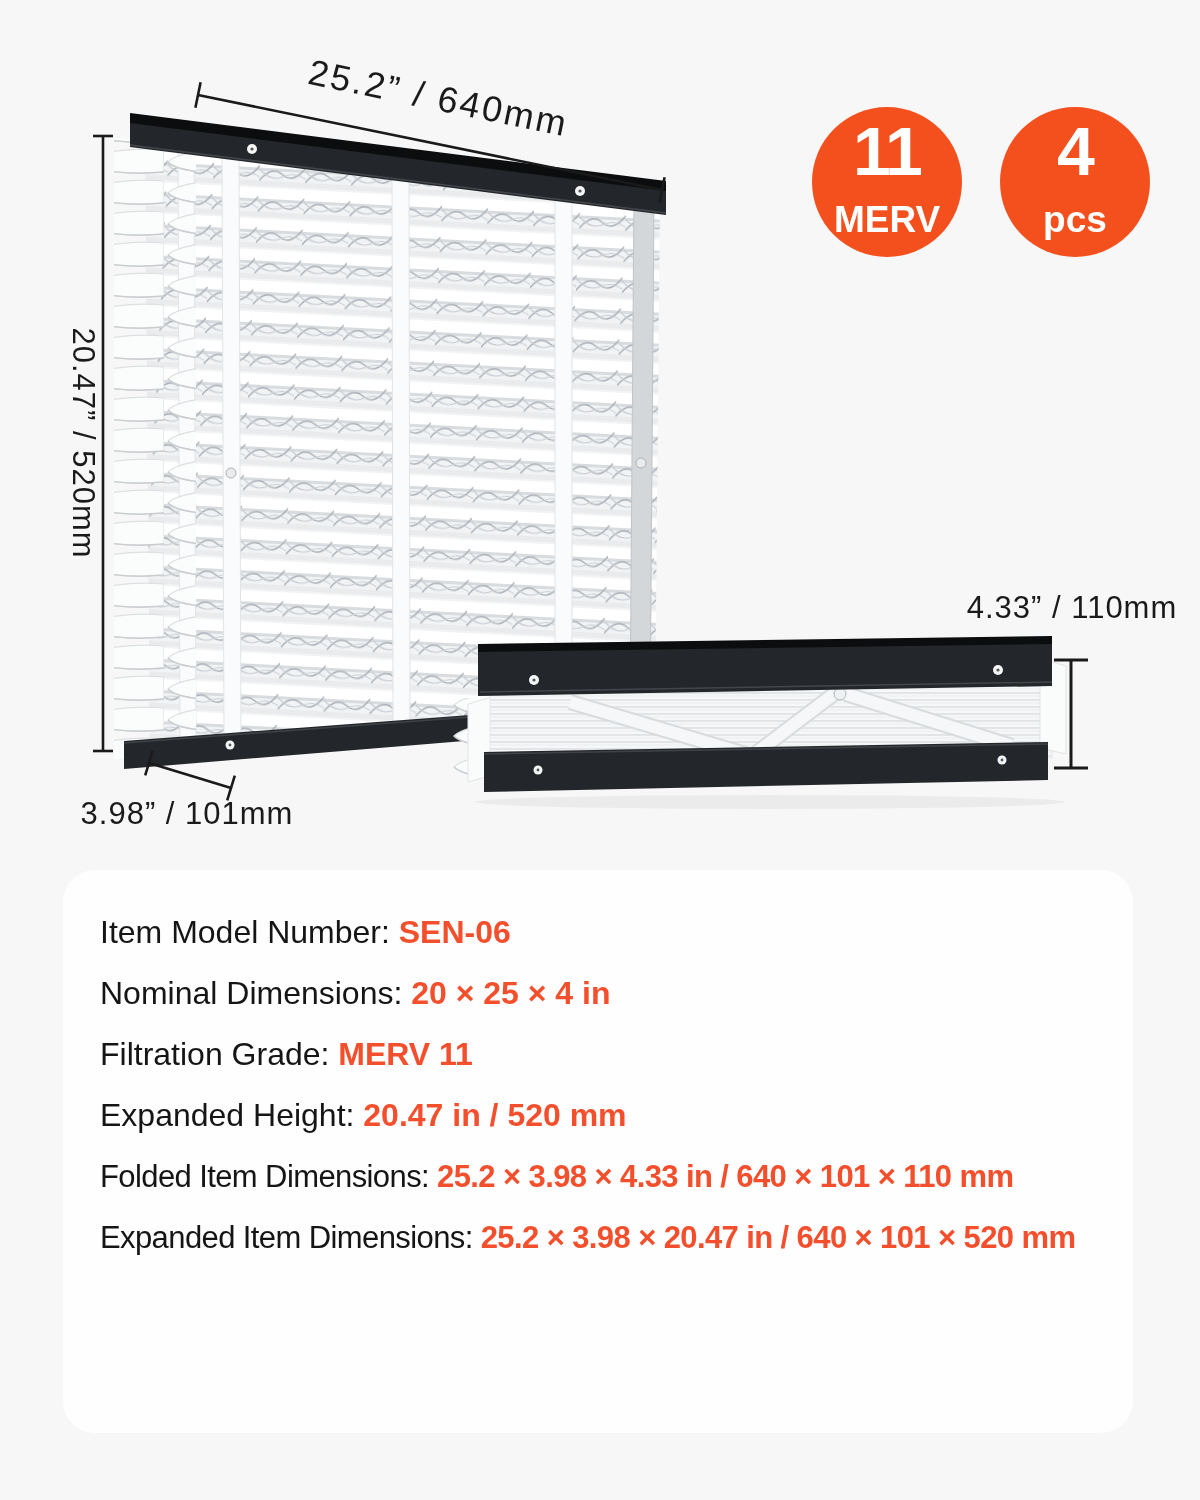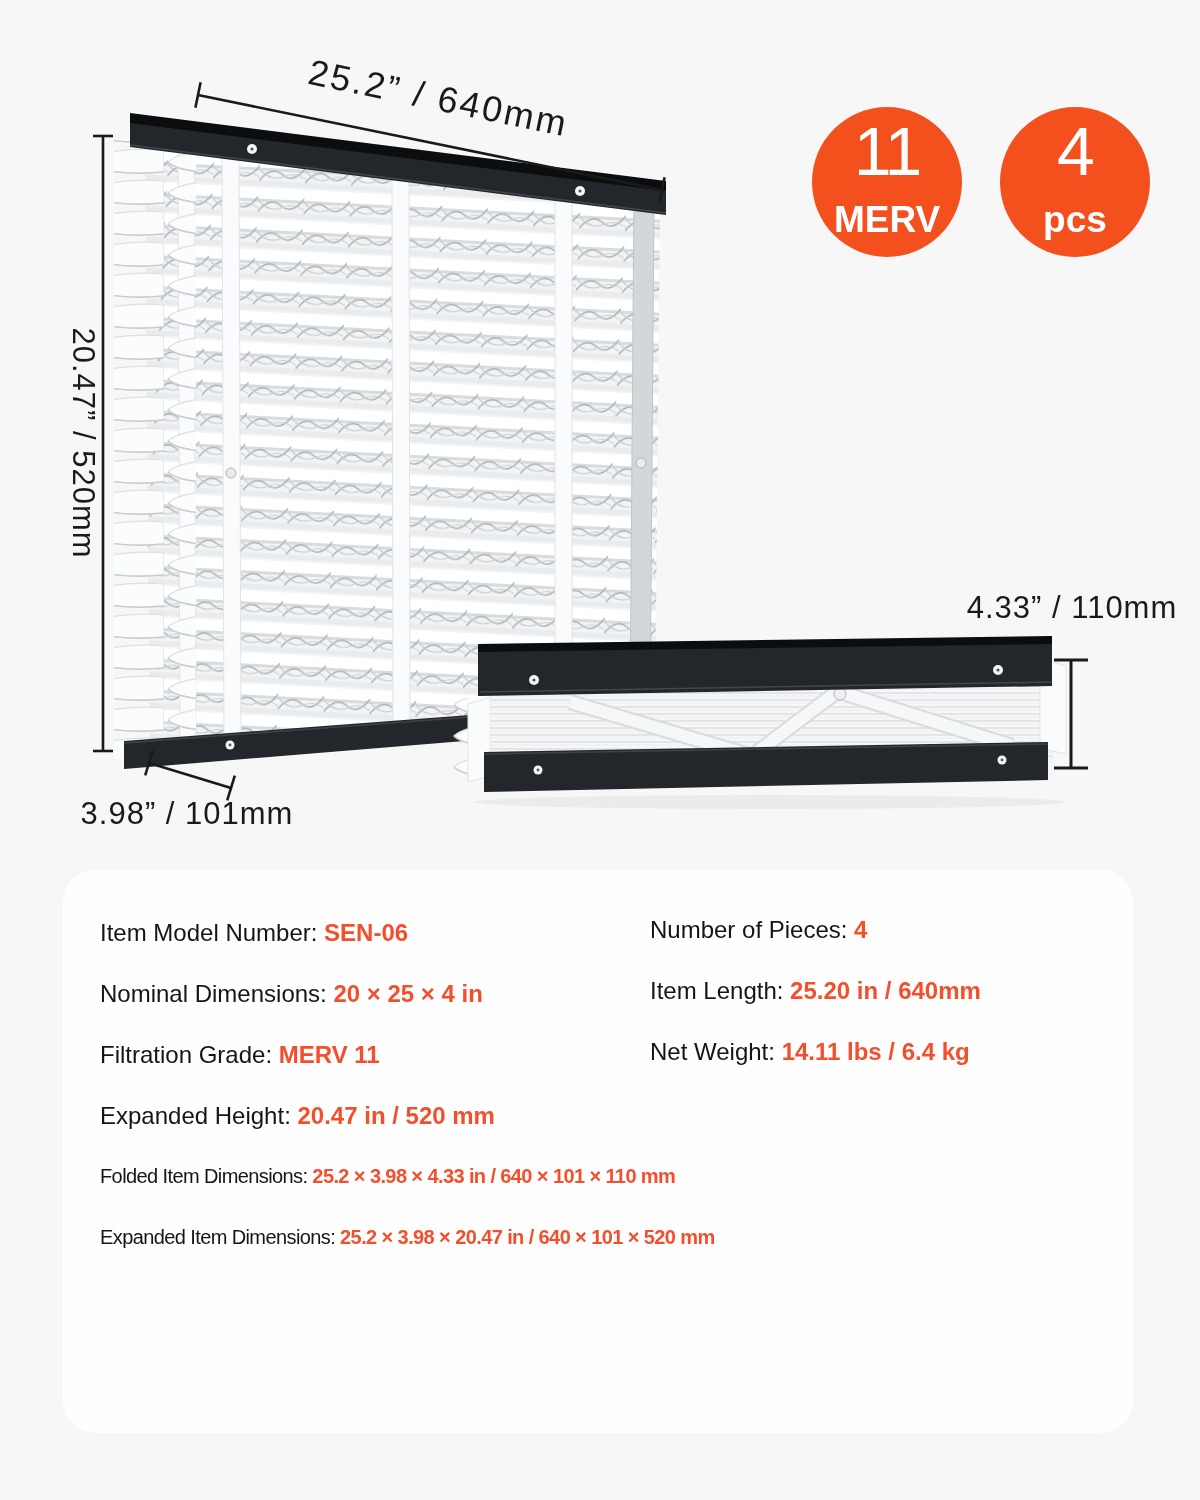"11" .badge .num { font-weight: 400 -> 700 }
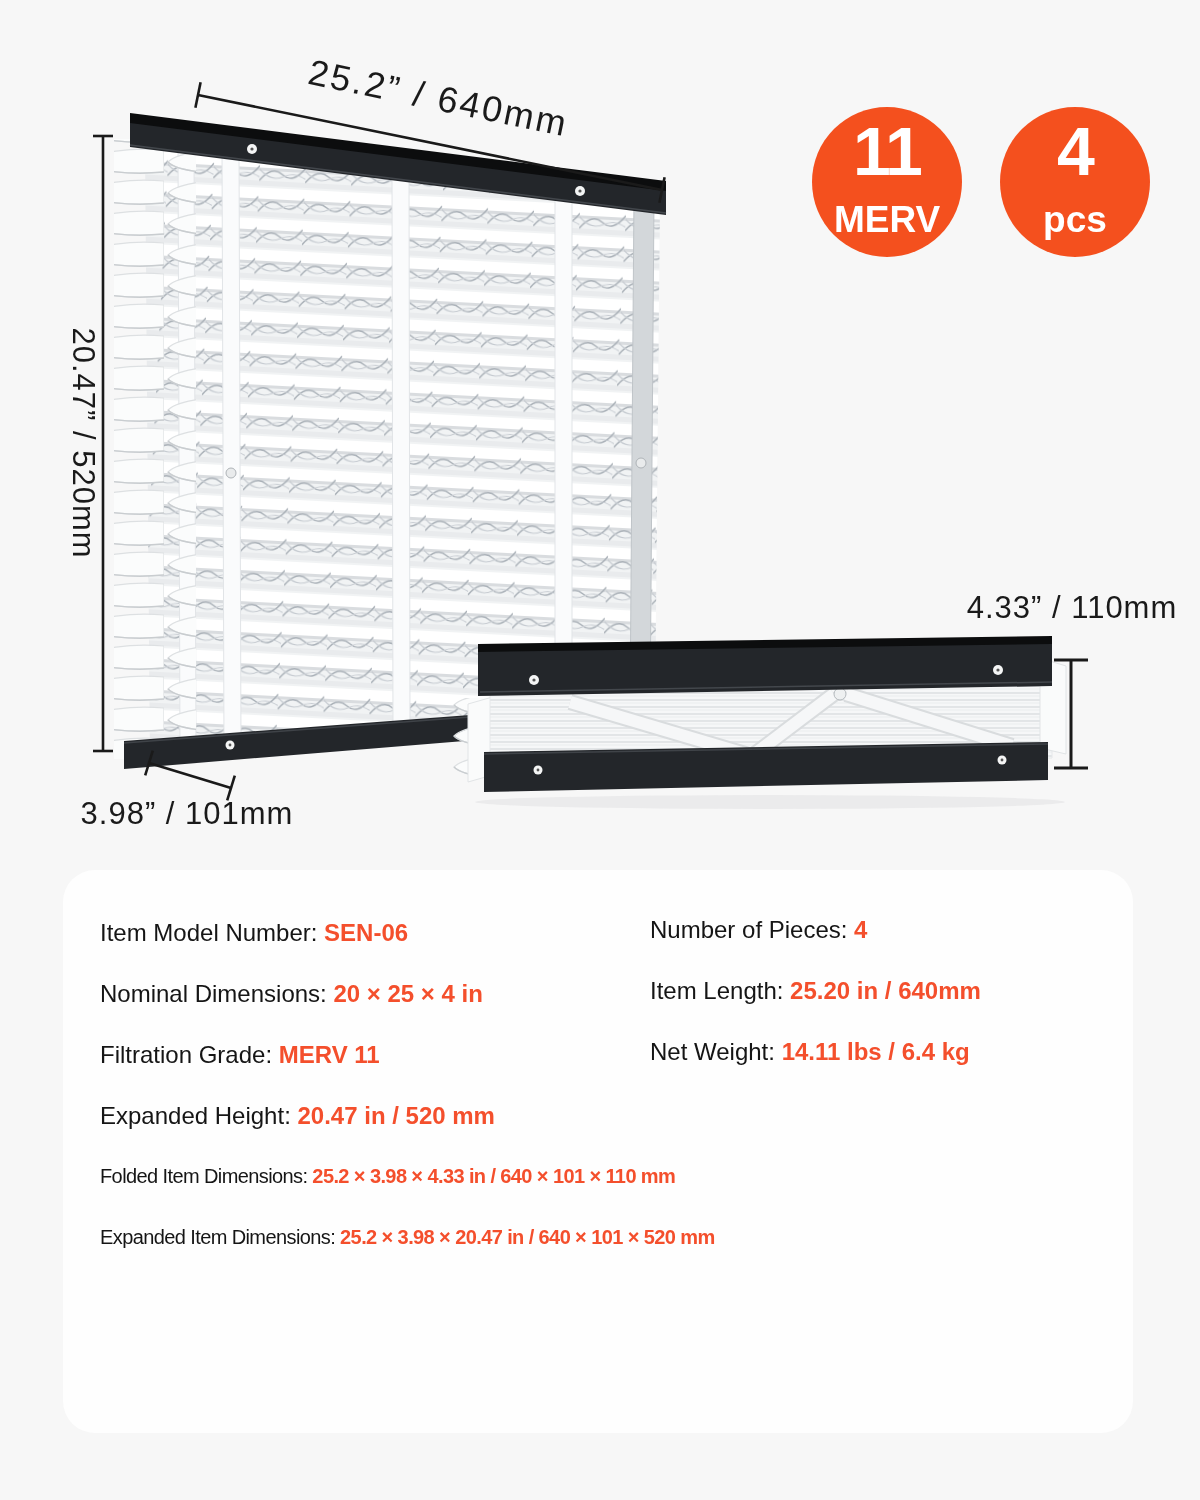"Item Model Number: SEN-06" .spec-row { font-size: 24px -> 32px }
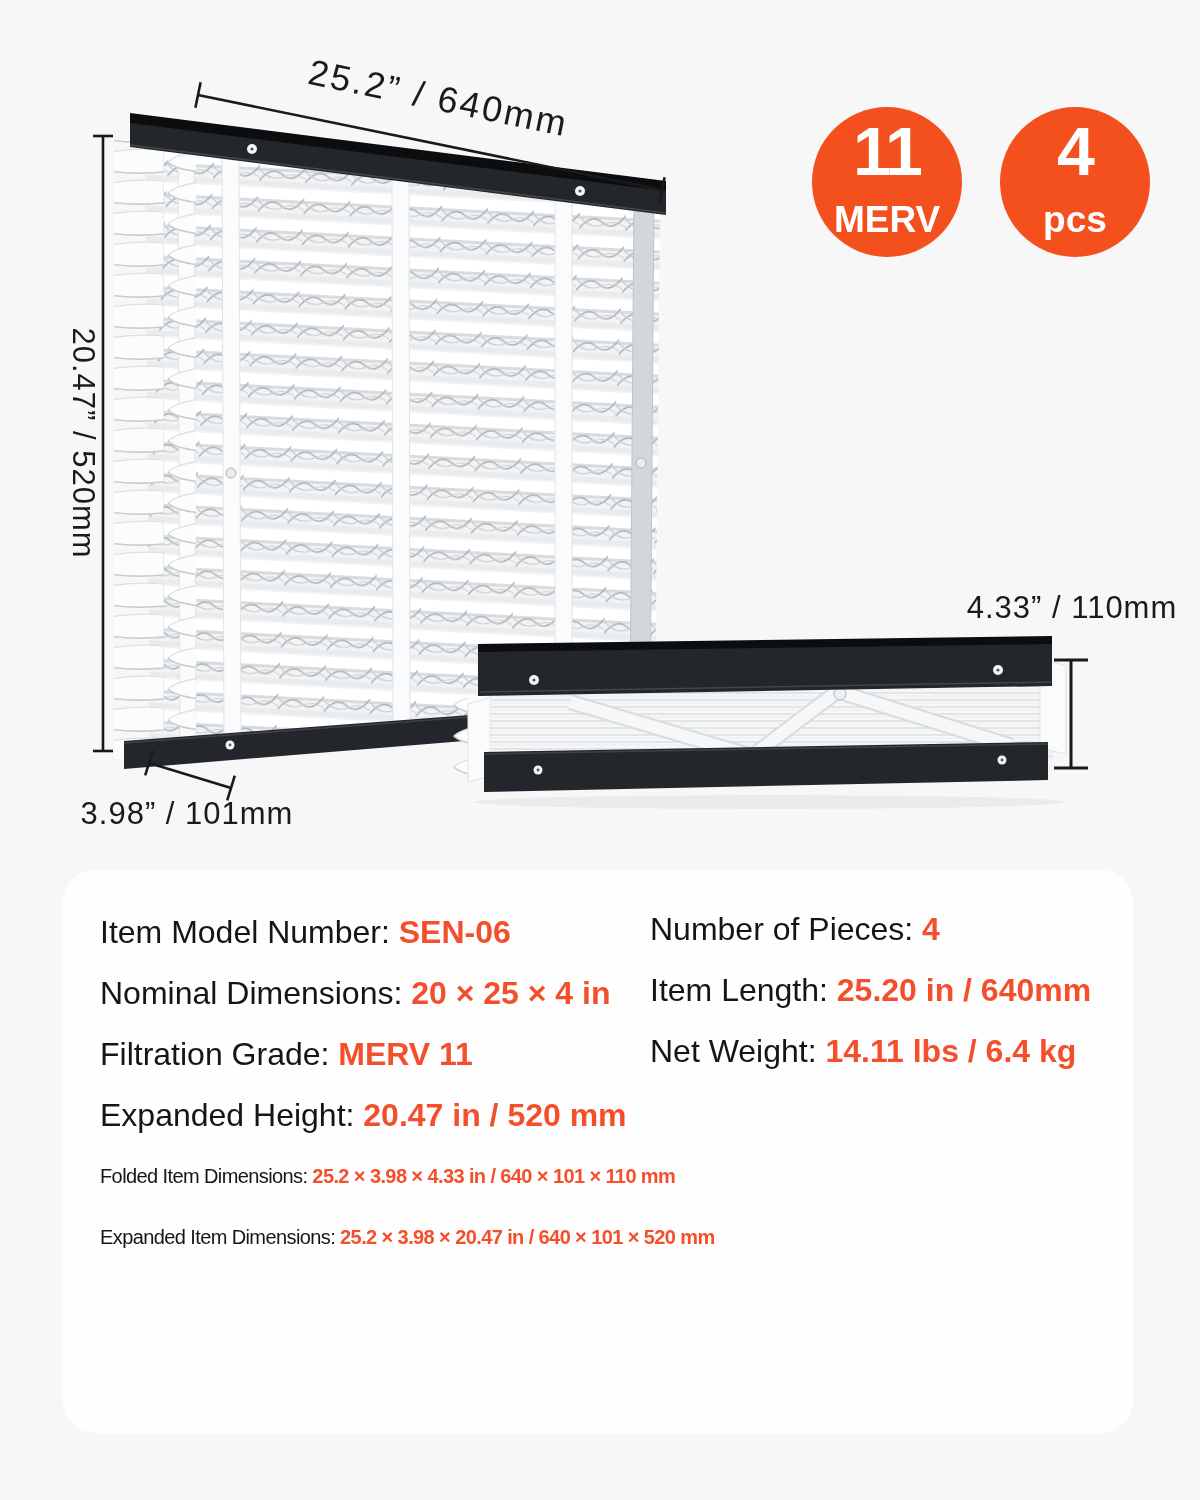"Number of Pieces: 4" div.col { html: <div> <div><span>Number of Pieces: </span><span>4</span></div> <div><span>Item Length: </span><span>25.20 in / 640mm</span></div> <div><span>Net Weight: </span><span>14.11 lbs / 6.4 kg</span></div> </div> -> none }
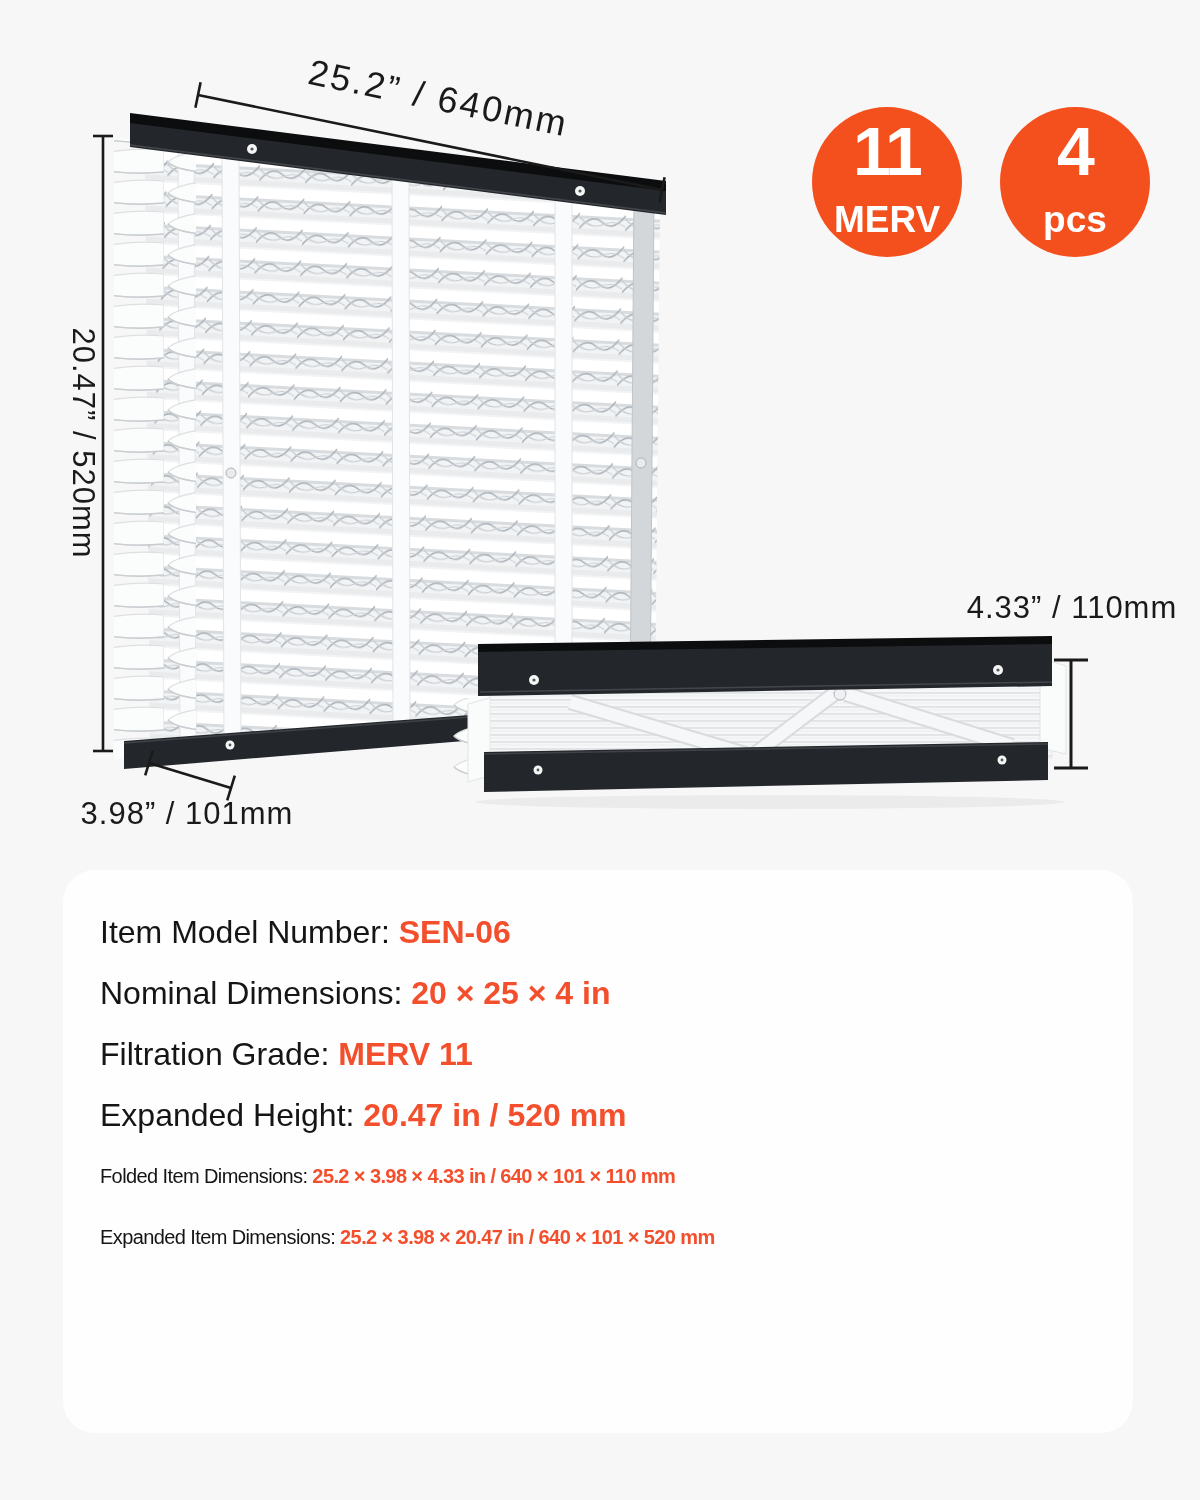"Folded Item Dimensions: 25.2 ×" .spec-row.condensed { font-size: 20px -> 31px }
